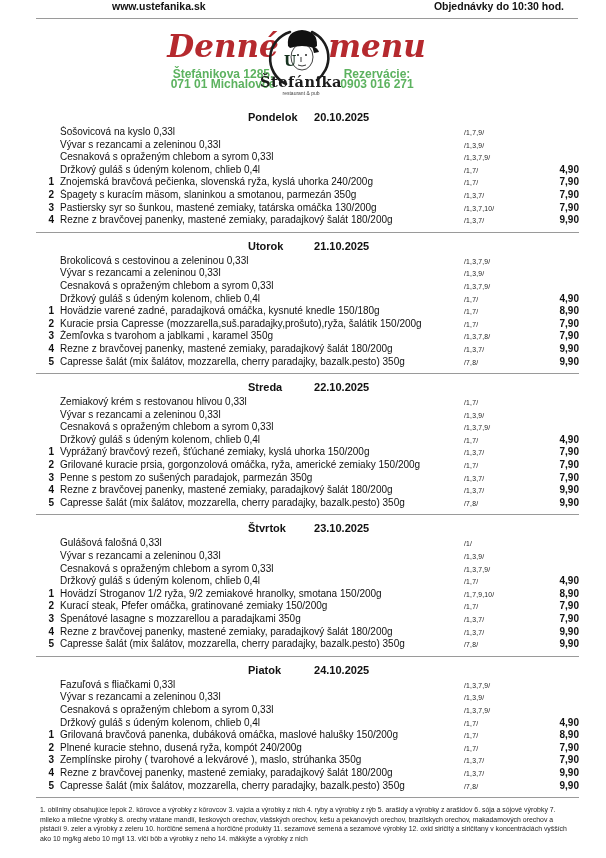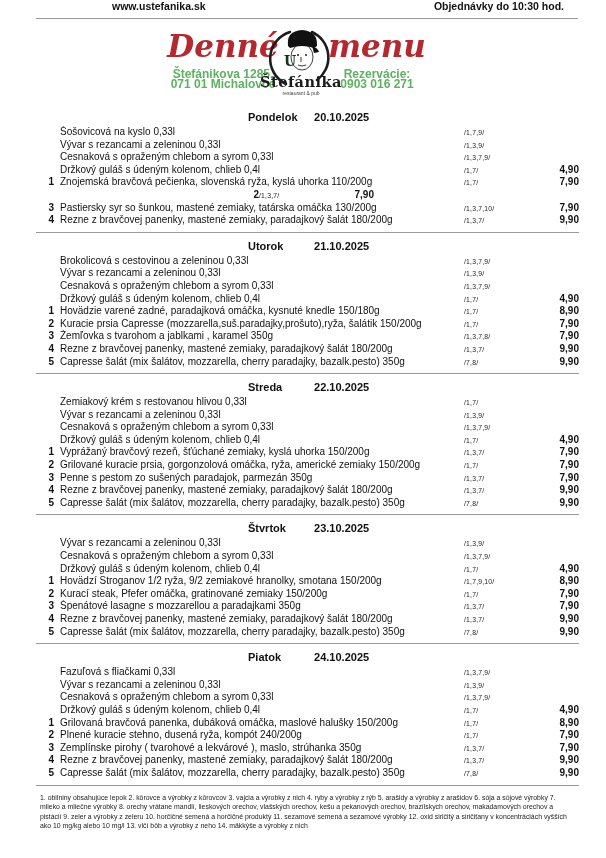"Šošovicová na kyslo 0,33l" .item-row { justify-content: center -> none }
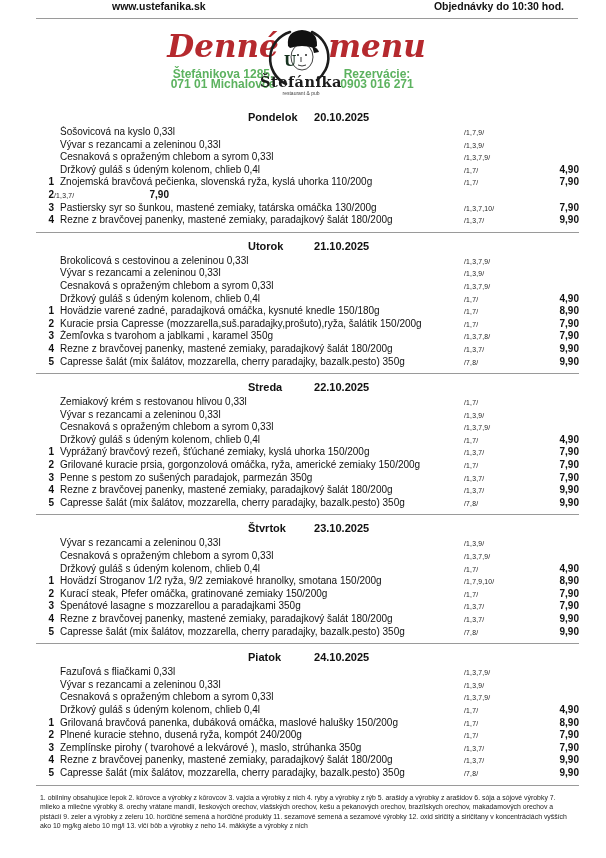"Znojemská bravčová pečienka, slovenská" span.col-name { text: 110/200g -> 240/200g }
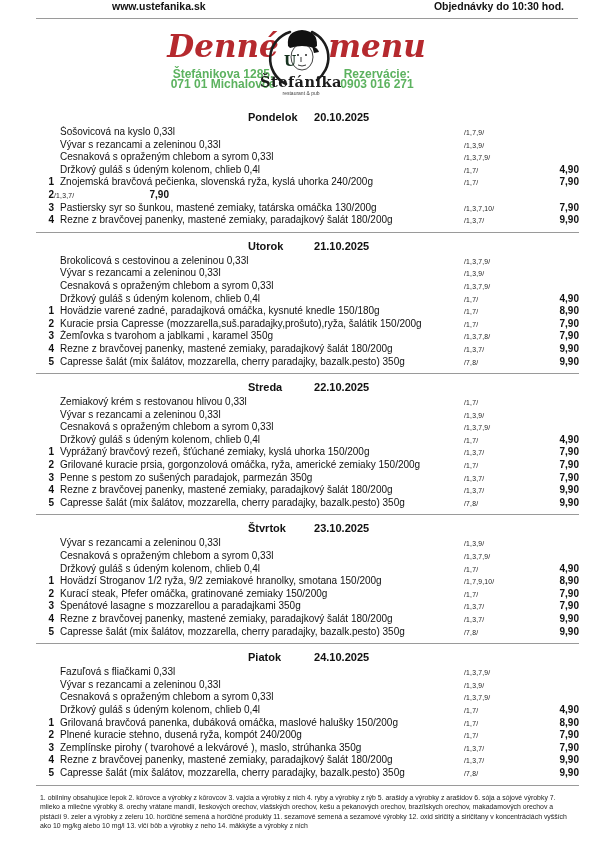"Špagety s kuracím mäsom, slaninkou" span.col-name { html: none -> <span>Špagety s kuracím mäsom, slaninkou a smotanou, parmezán 350g</span> }
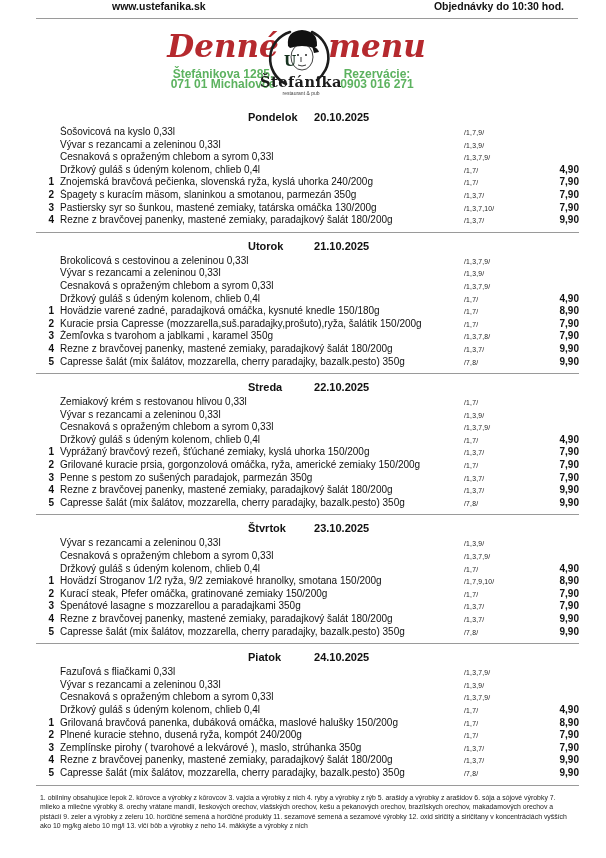"Gulášová falošná 0,33l" div.item-row { html: none -> <div> <span></span> <span>Gulášová falošná 0,33l</span> <span>/1/</span> <span></span> </div> }
